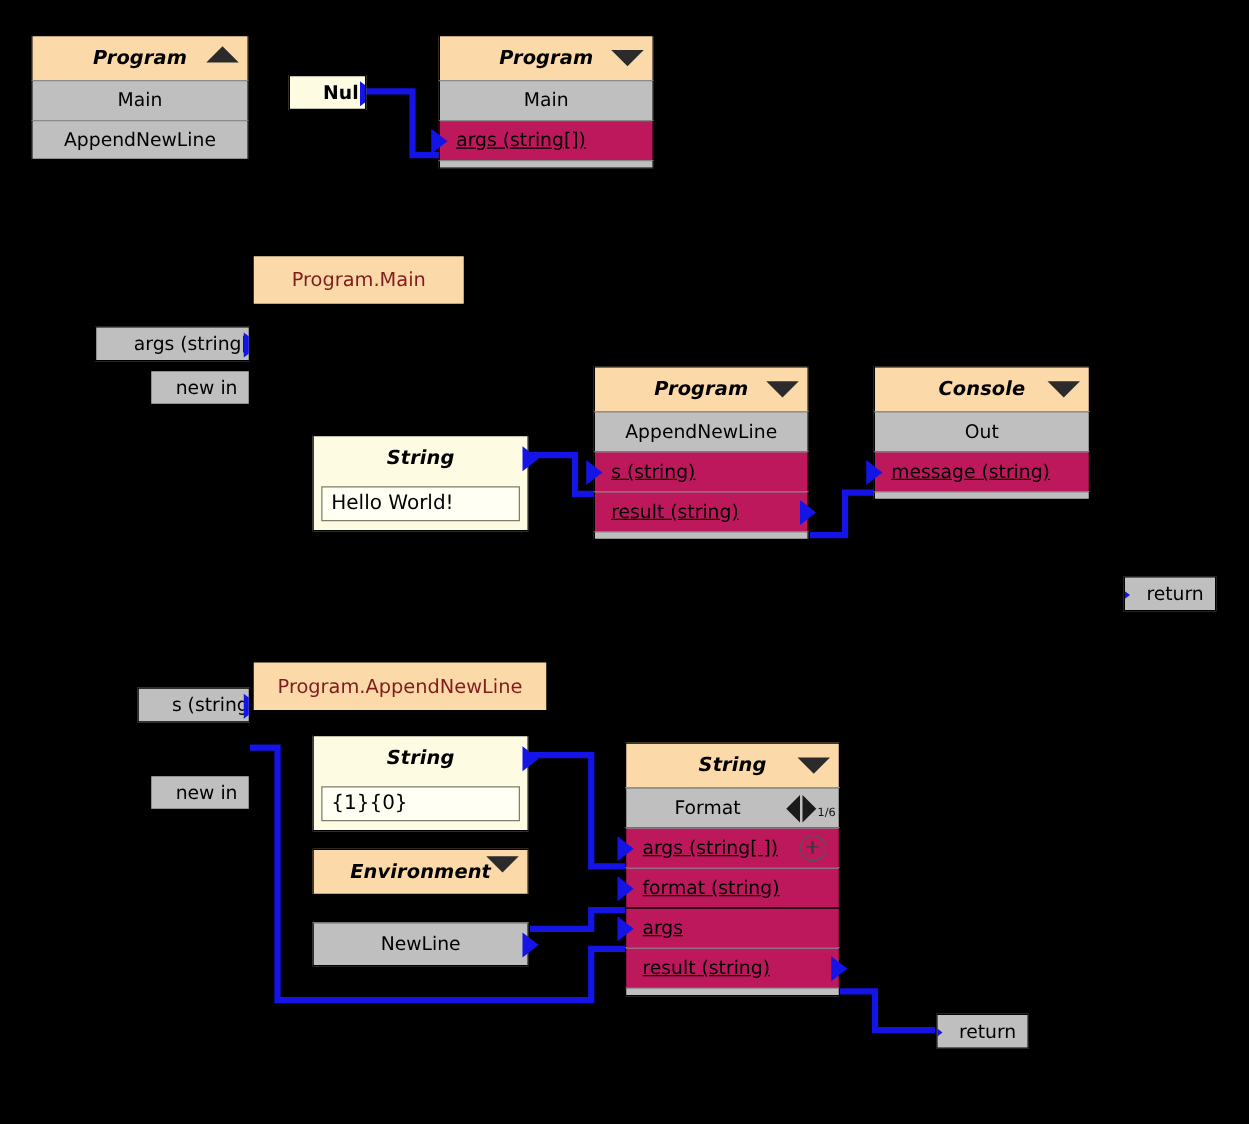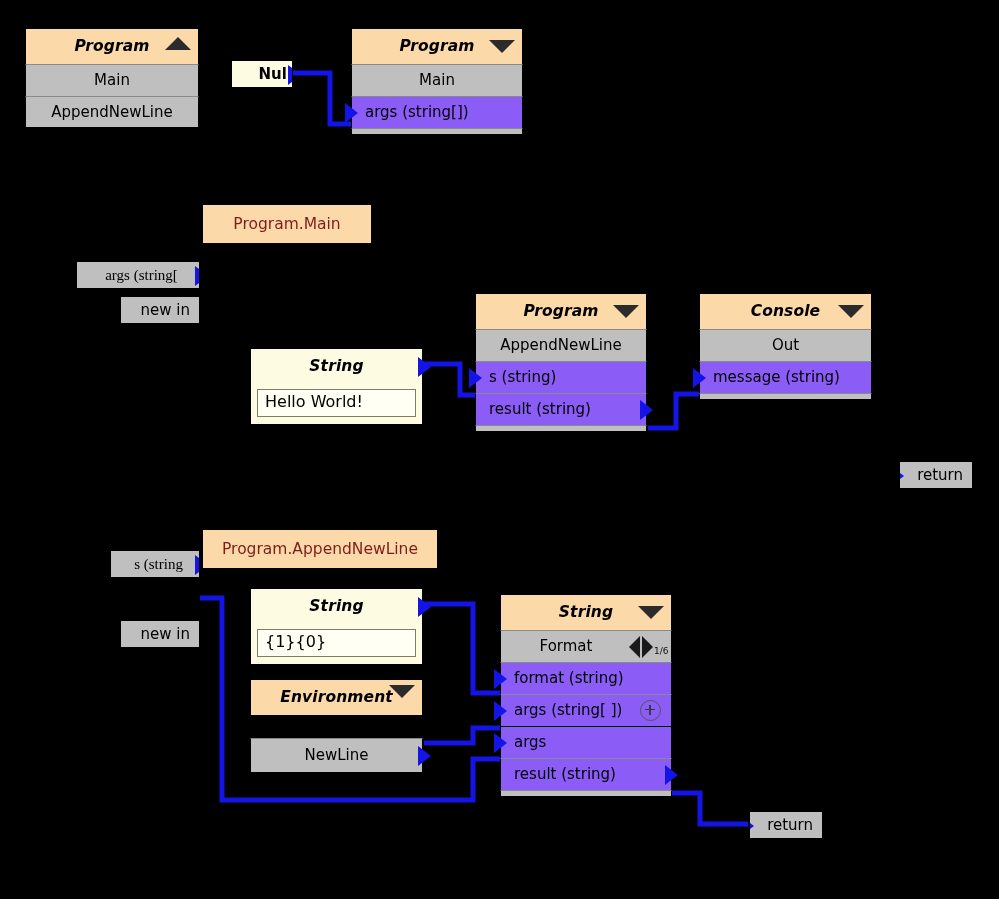"args (string[])" .port { background: #8b5cf6 -> #be185d; text-decoration: none -> underline }
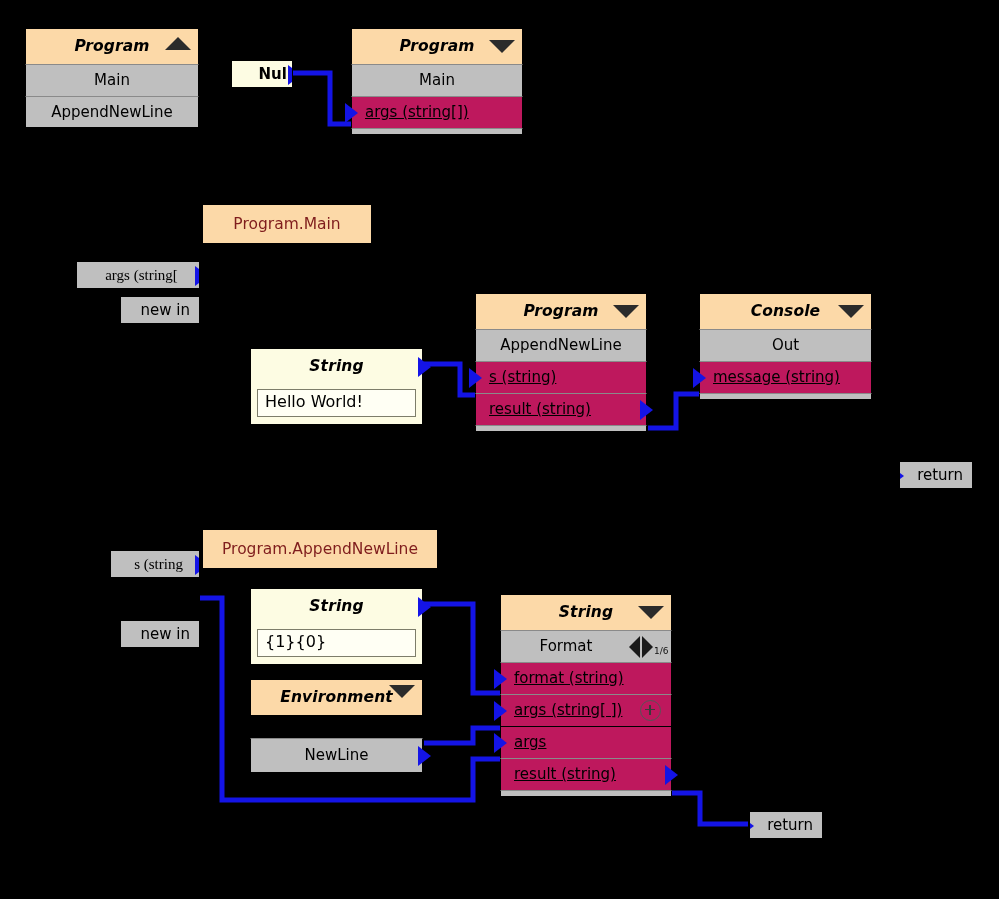"args (string[" .chip.pad-l { font-family: Liberation Serif, serif -> none; text-align: center -> right }
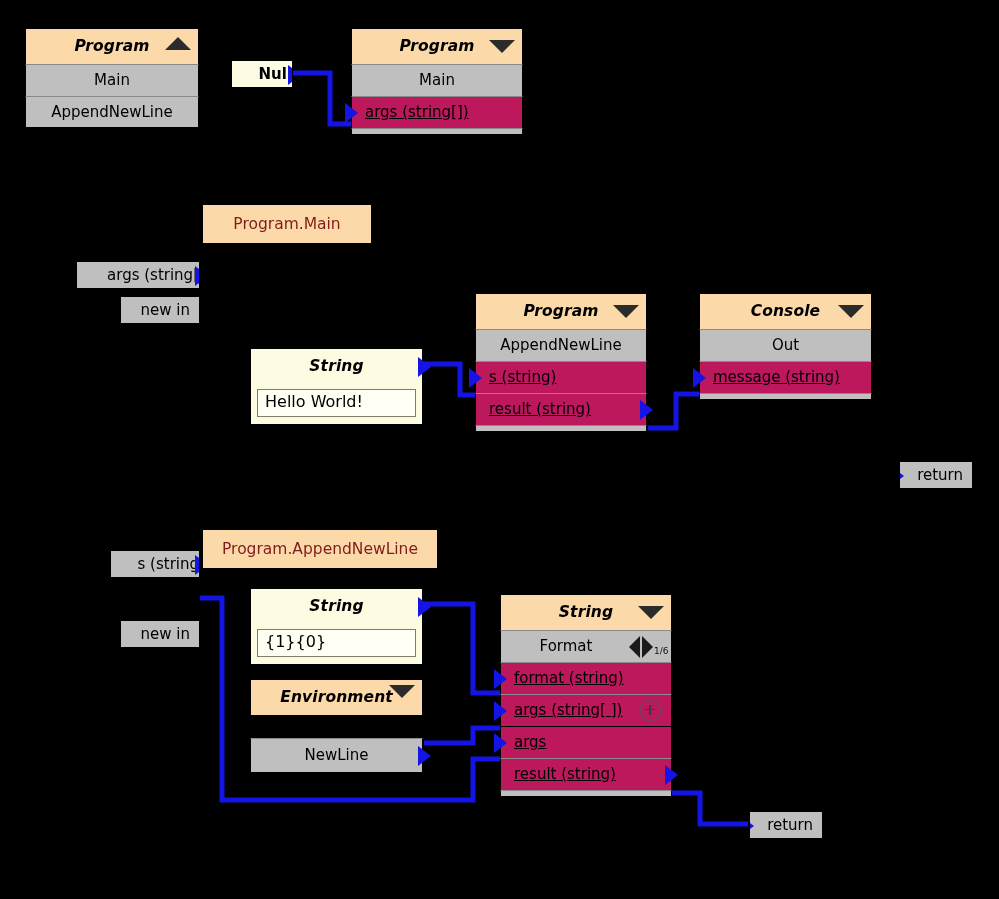"format (string)" div.row { order: before "args (string[ ])" -> after "args (string[ ])" }
